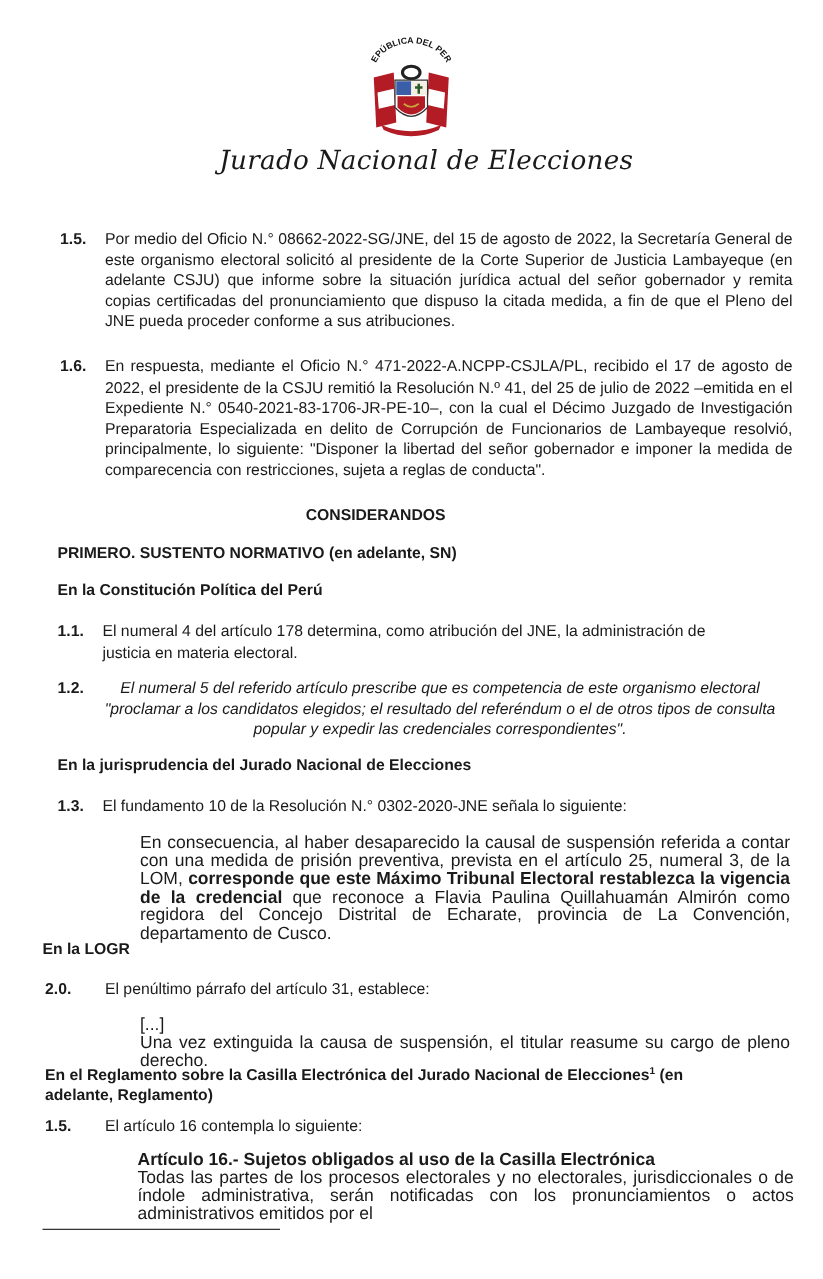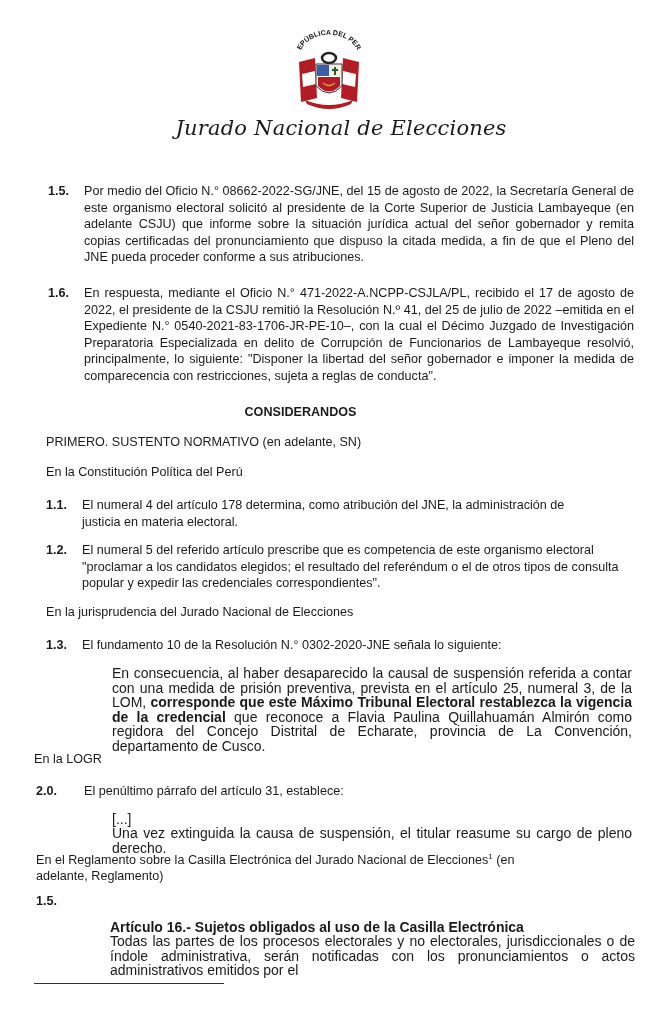"PRIMERO. SUSTENTO NORMATIVO (en" .h { font-weight: normal -> bold }
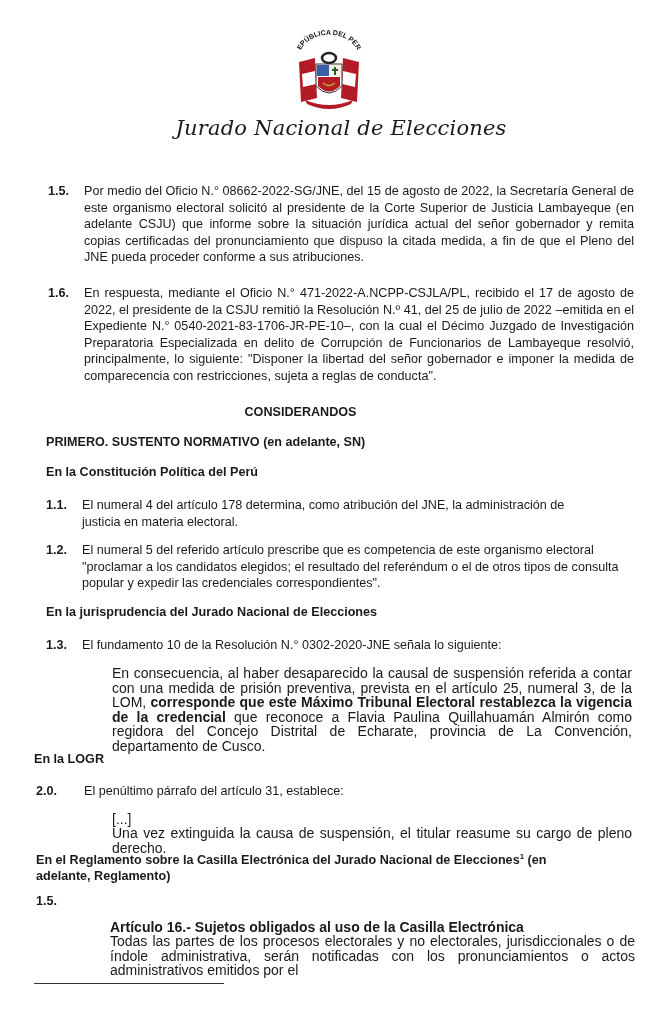"El numeral 5 del referido" div.para { font-style: none -> italic; text-align: left -> center }
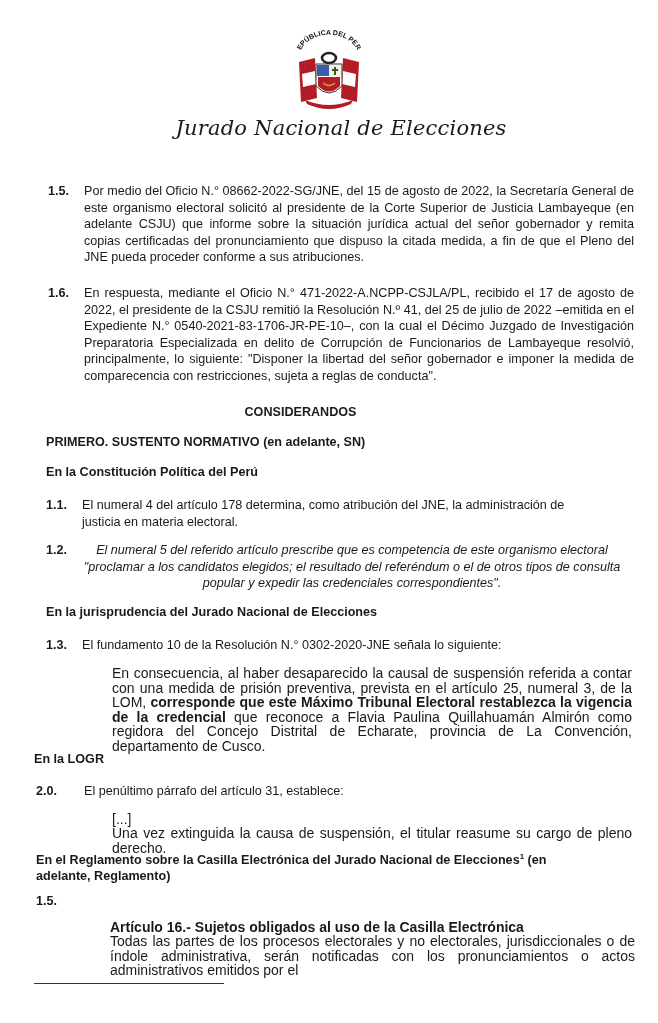"El artículo 16 contempla lo" div.para { html: none -> <div>El artículo 16 contempla lo siguiente:</div> }
